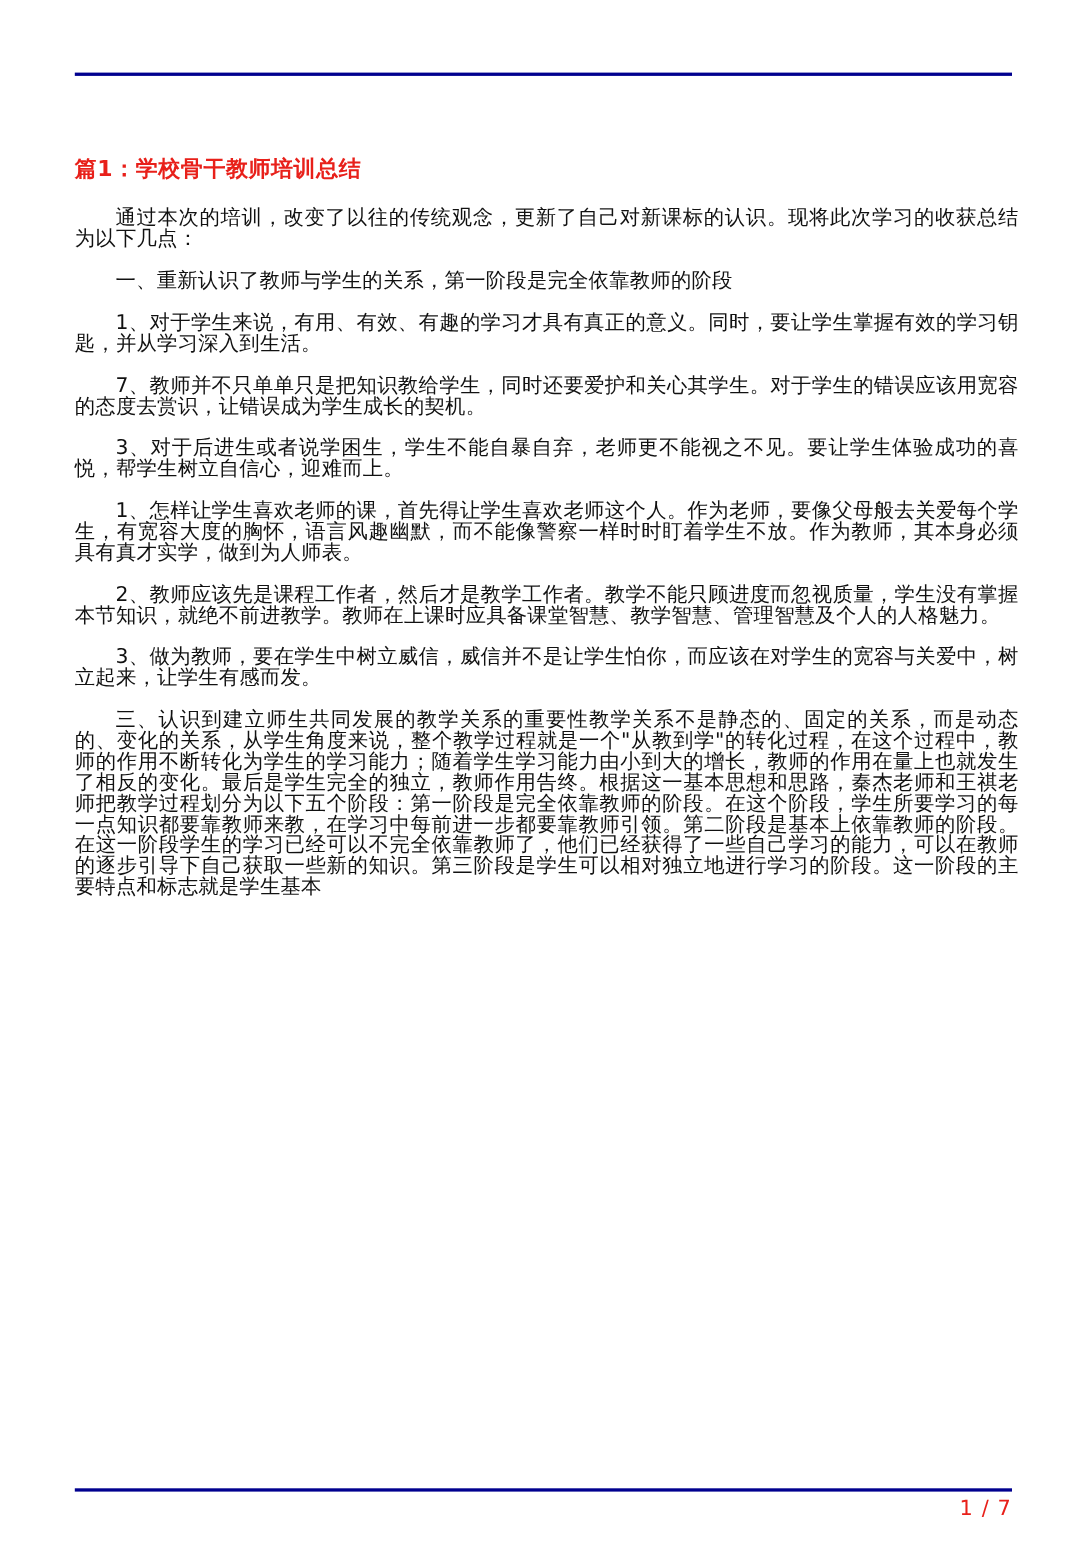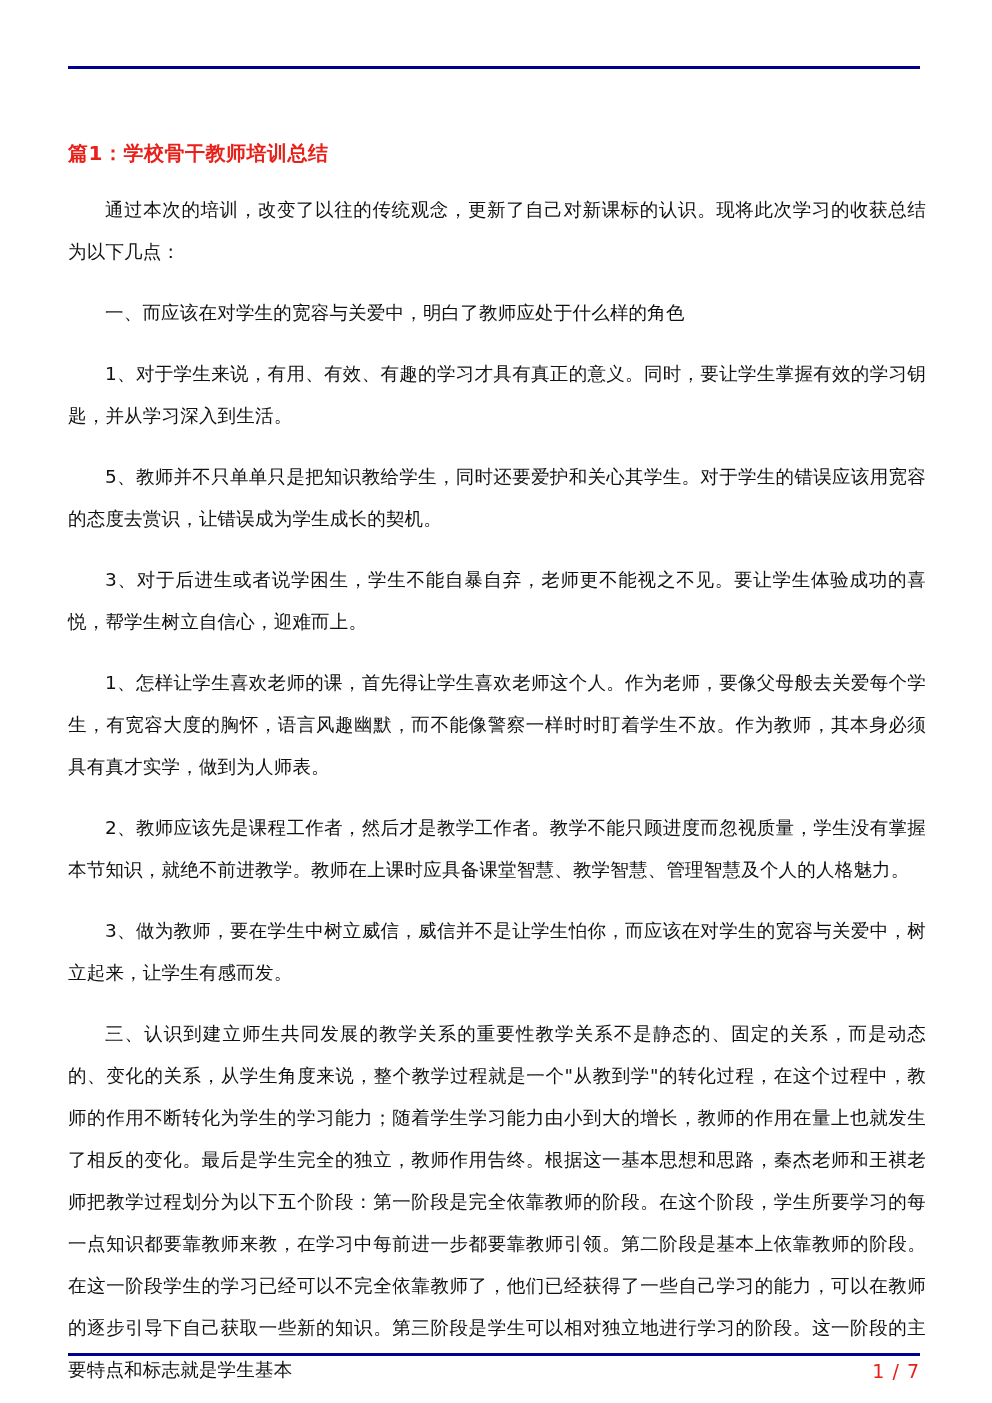"通过本次的培训，改变了以往的传统观念，更新了自己对新课标的认识。现将此次学习的收" .para { line-height: 42px -> 19px }
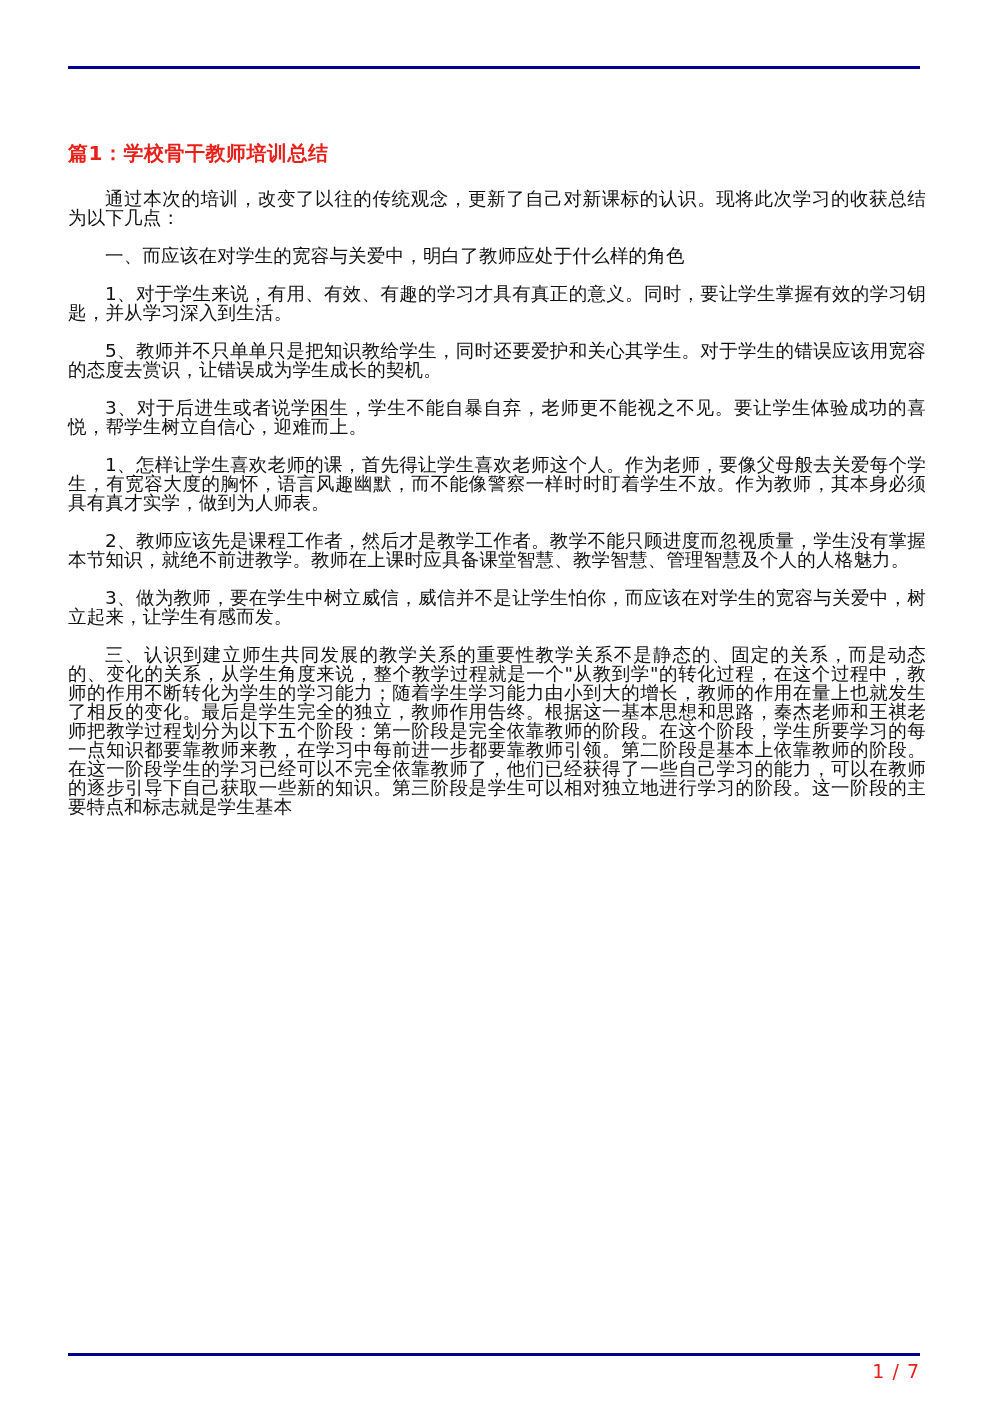"一、而应该在对学生的宽容与关爱中，明白了教师应处于什么样的角色" p.para { text: 而应该在对学生的宽容与关爱中，明白了教师应处于什么样的角色 -> 重新认识了教师与学生的关系，第一阶段是完全依靠教师的阶段 }
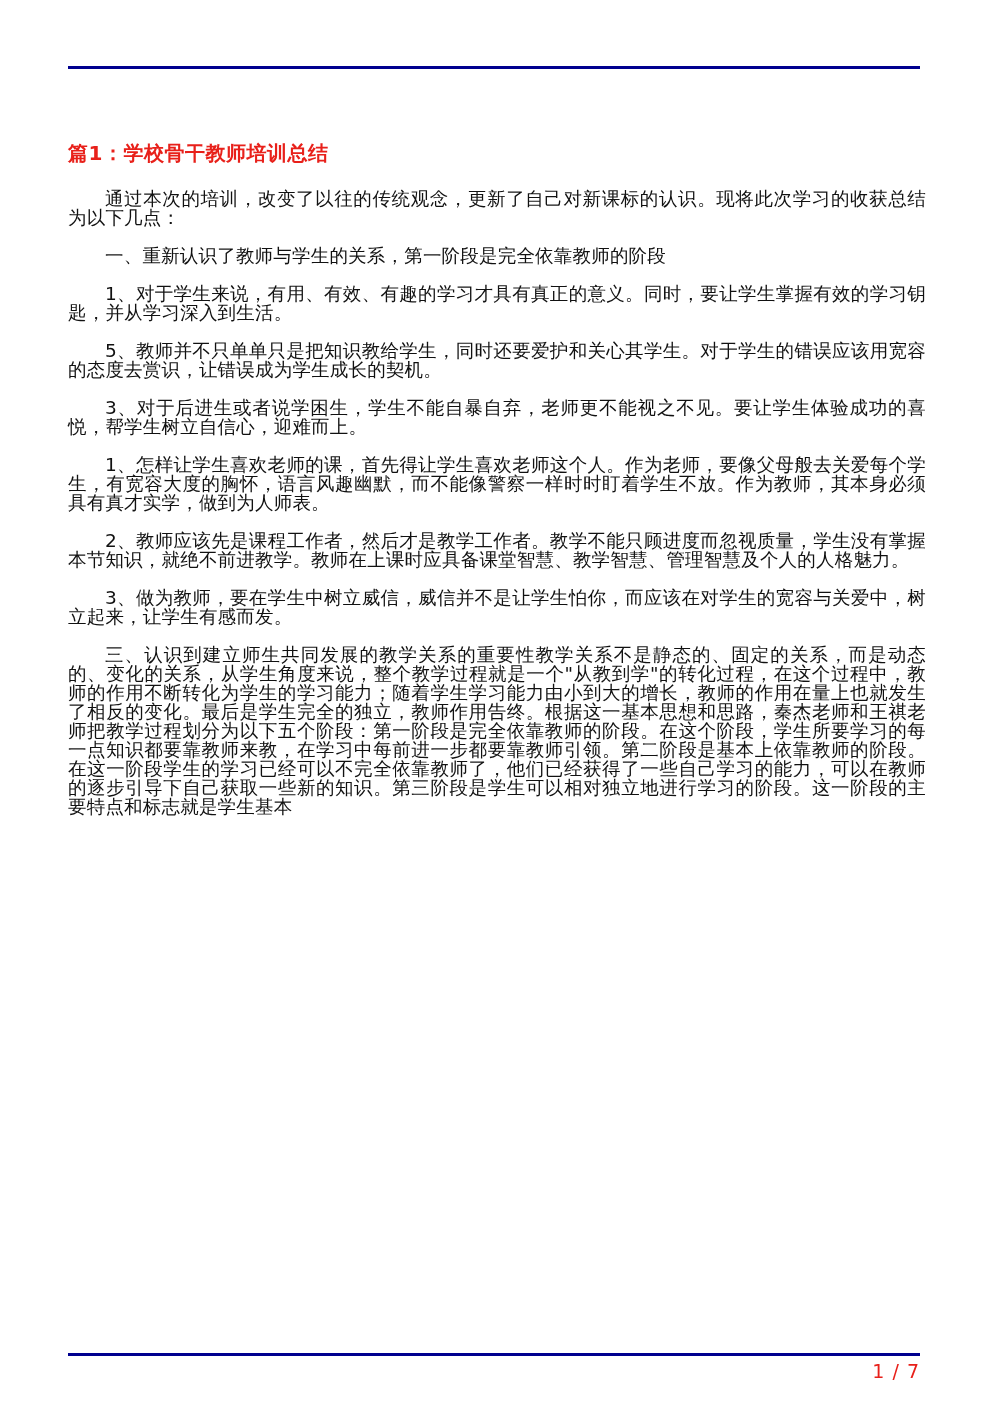"5、教师并不只单单只是把知识教给学生，同时还要爱护和关心其学生。对于学生的错误应" p.para { text: 5 -> 7 }
